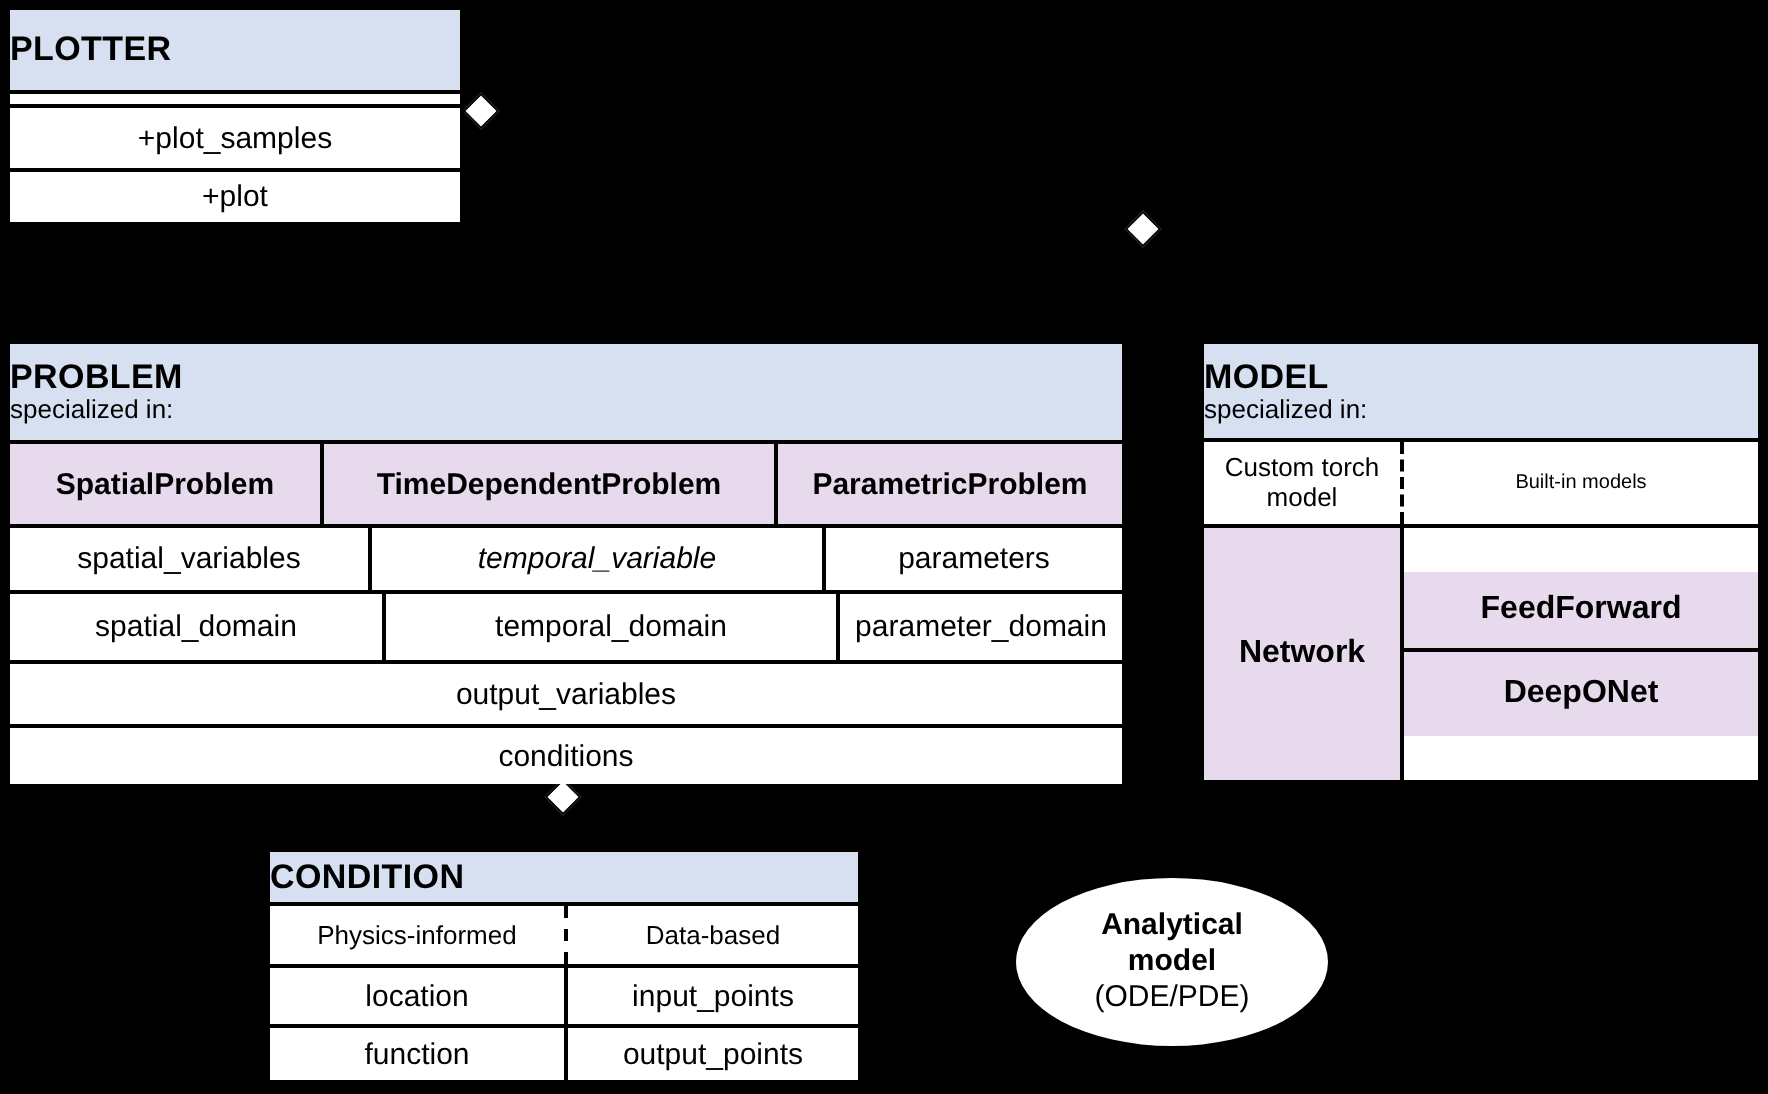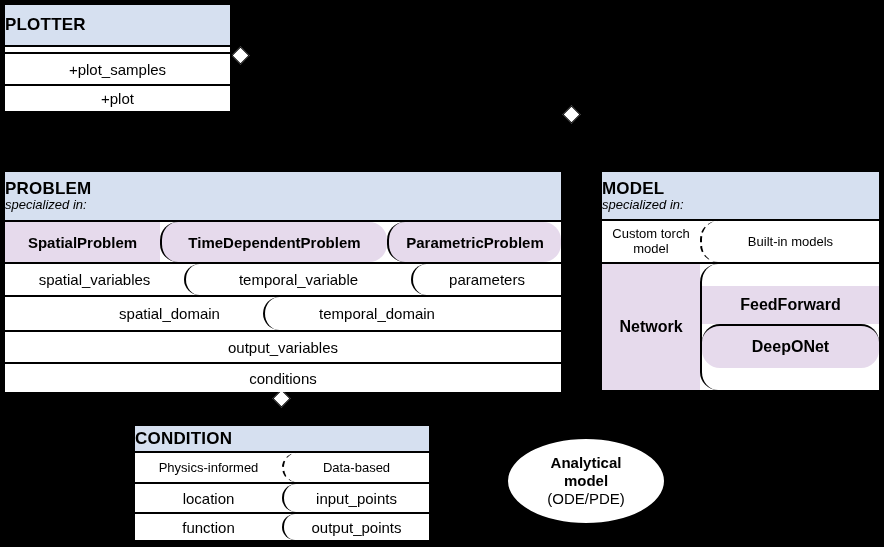"specialized in:" .hdr .s { font-style: italic -> none }
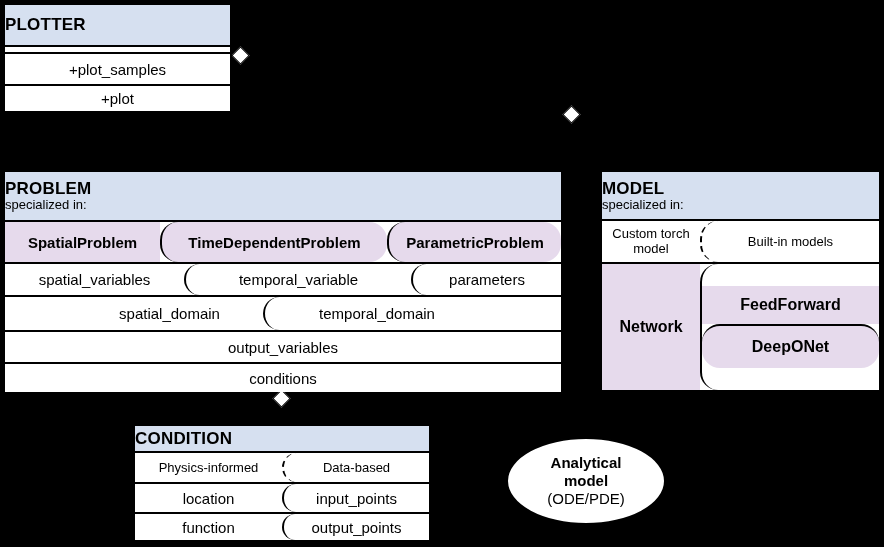"TimeDependentProblem" .cell + .cell { border-radius: 18px -> none }
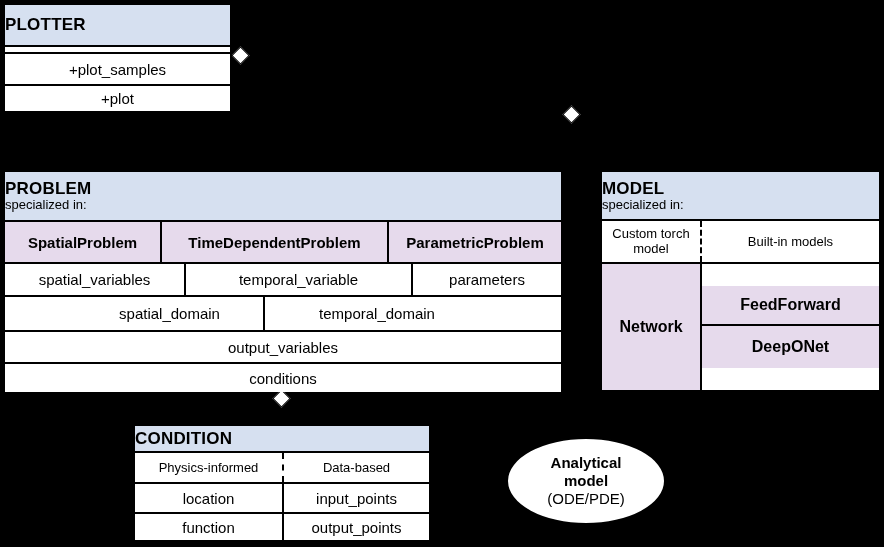"Built-in models" div.cell { font-size: 13px -> 10px }
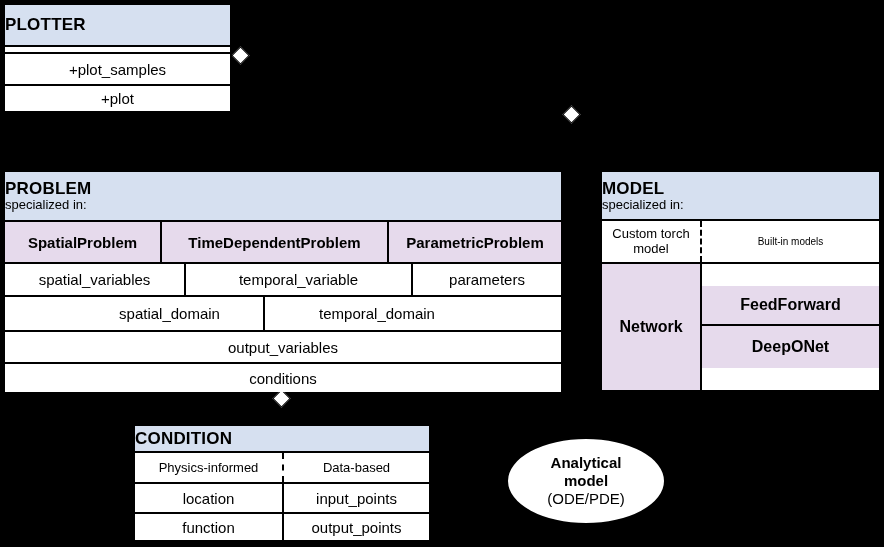"temporal_variable" div.cell { font-style: none -> italic }
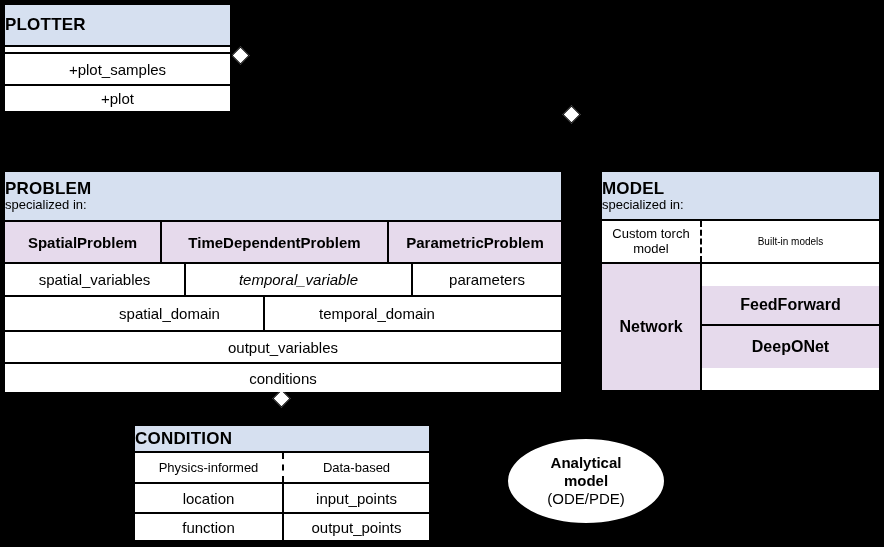"parameter_domain" div.cell { html: none -> <div>parameter_domain</div> }
